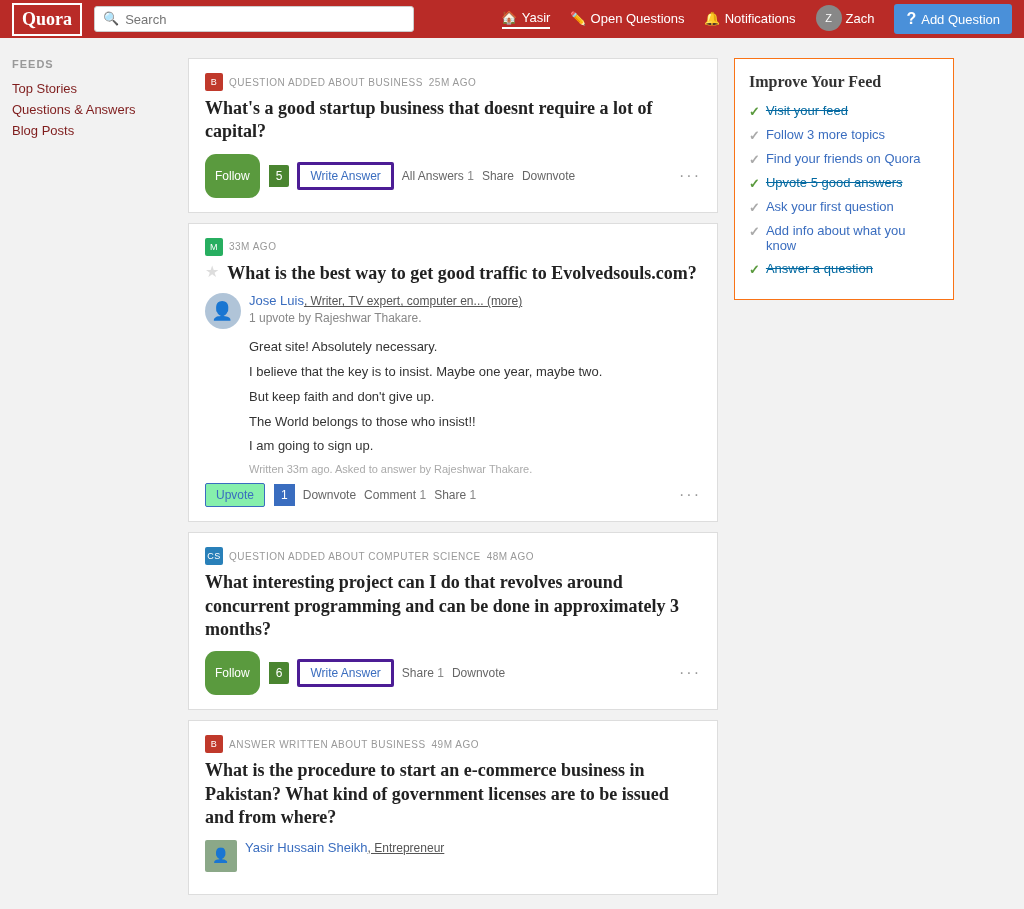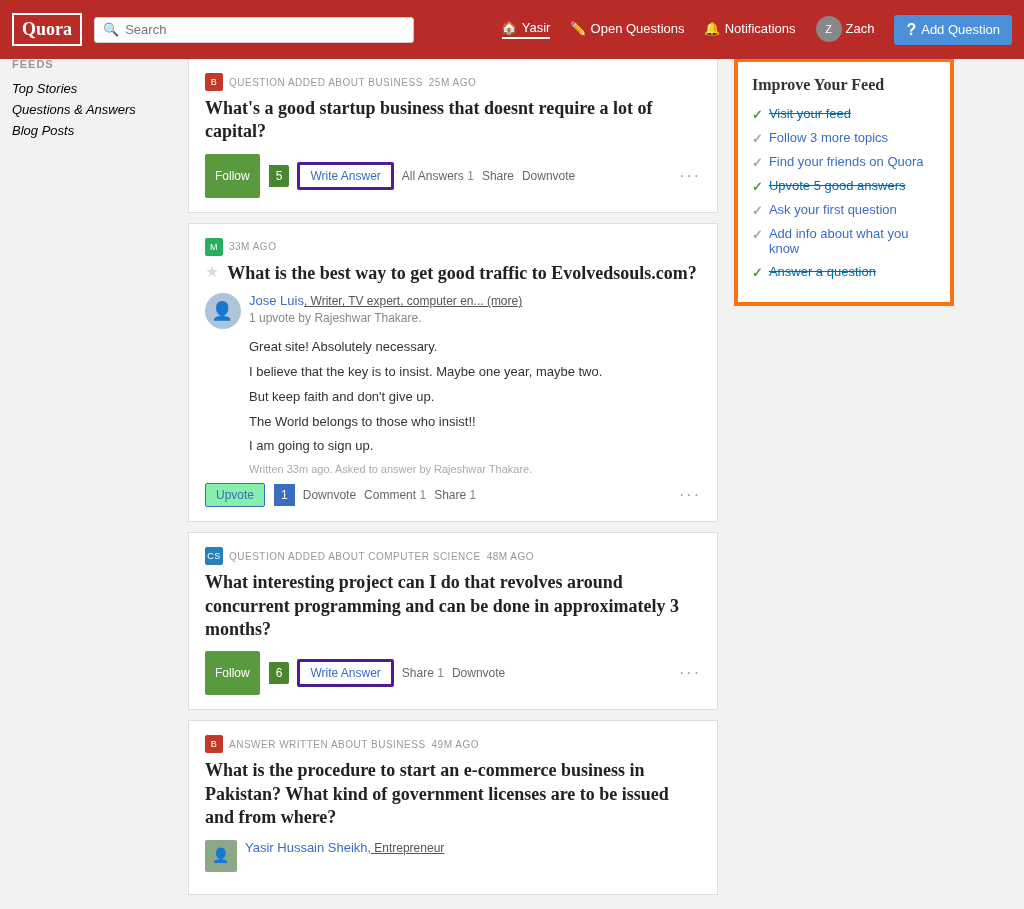"Quora" #header { height: 59px -> 38px }
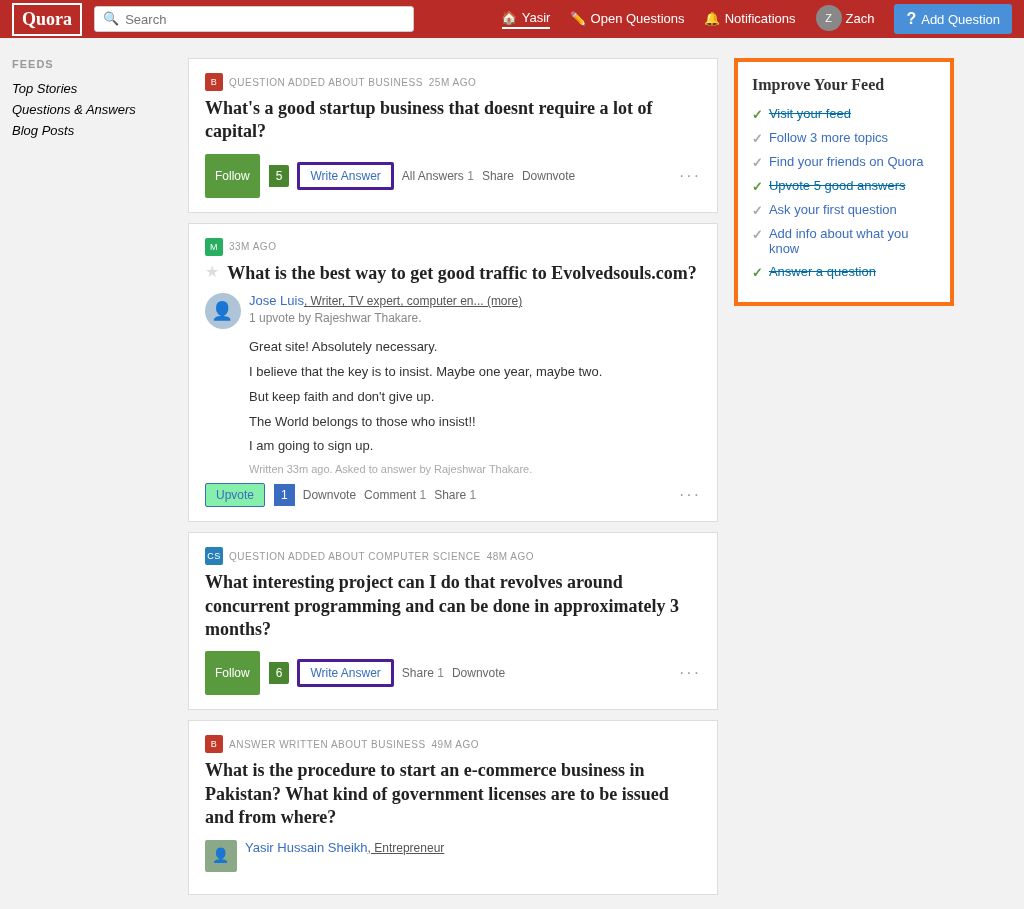"Top Stories" .sidebar-link { color: #000000 -> #7f1d1d; font-style: italic -> none }
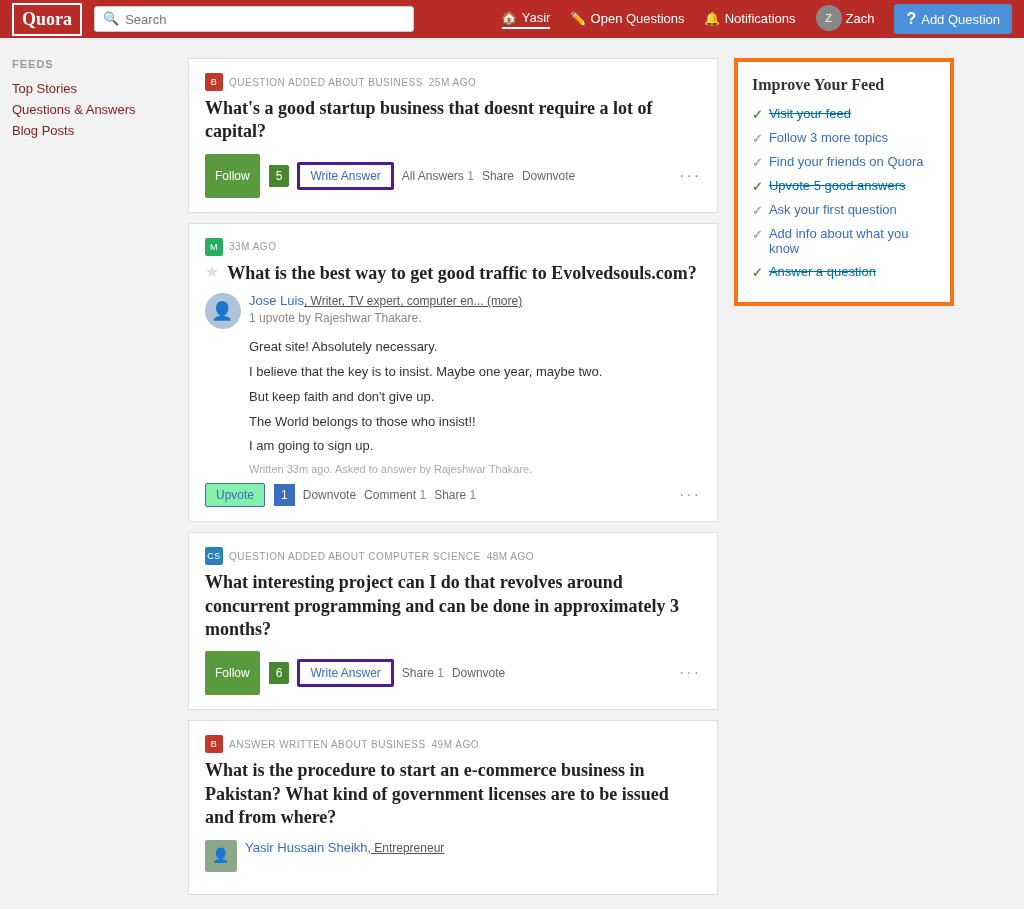"Improve Your Feed" .improve-feed-card { border: 4px solid #f97316 -> 1px solid #f97316 }
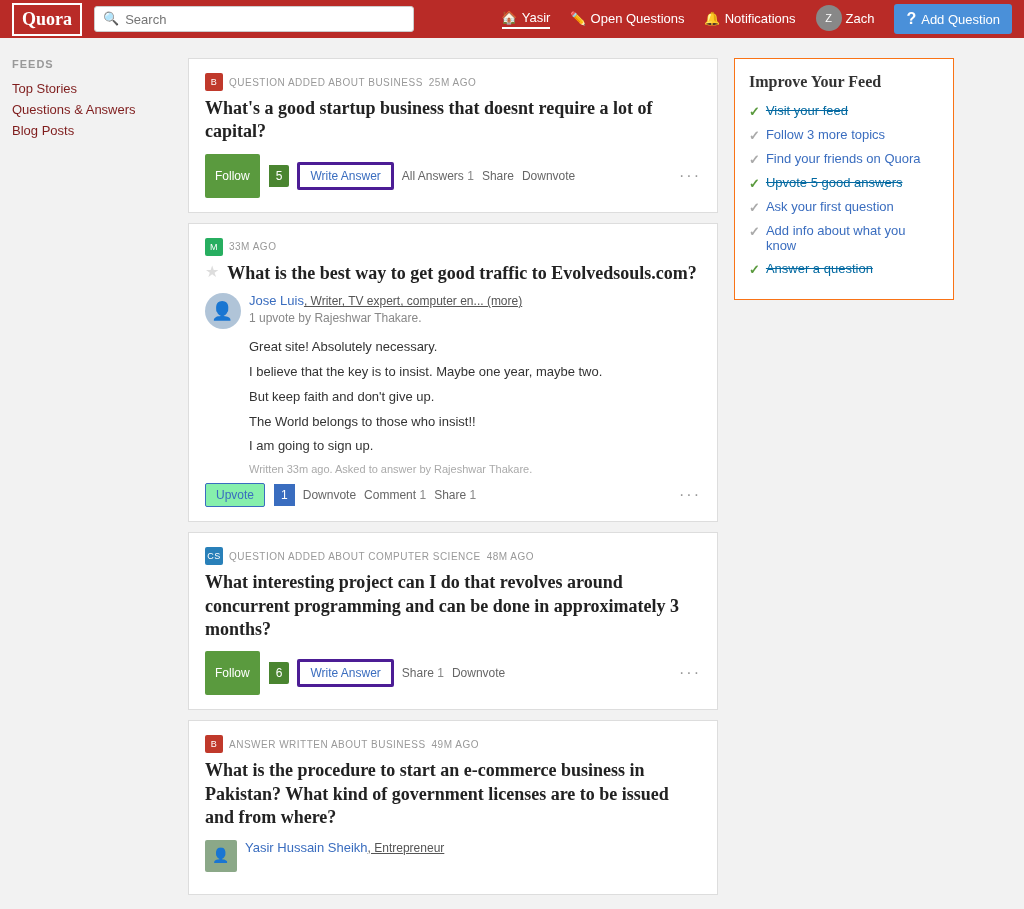"Follow" .btn-follow { border-radius: 2px -> 11px }
